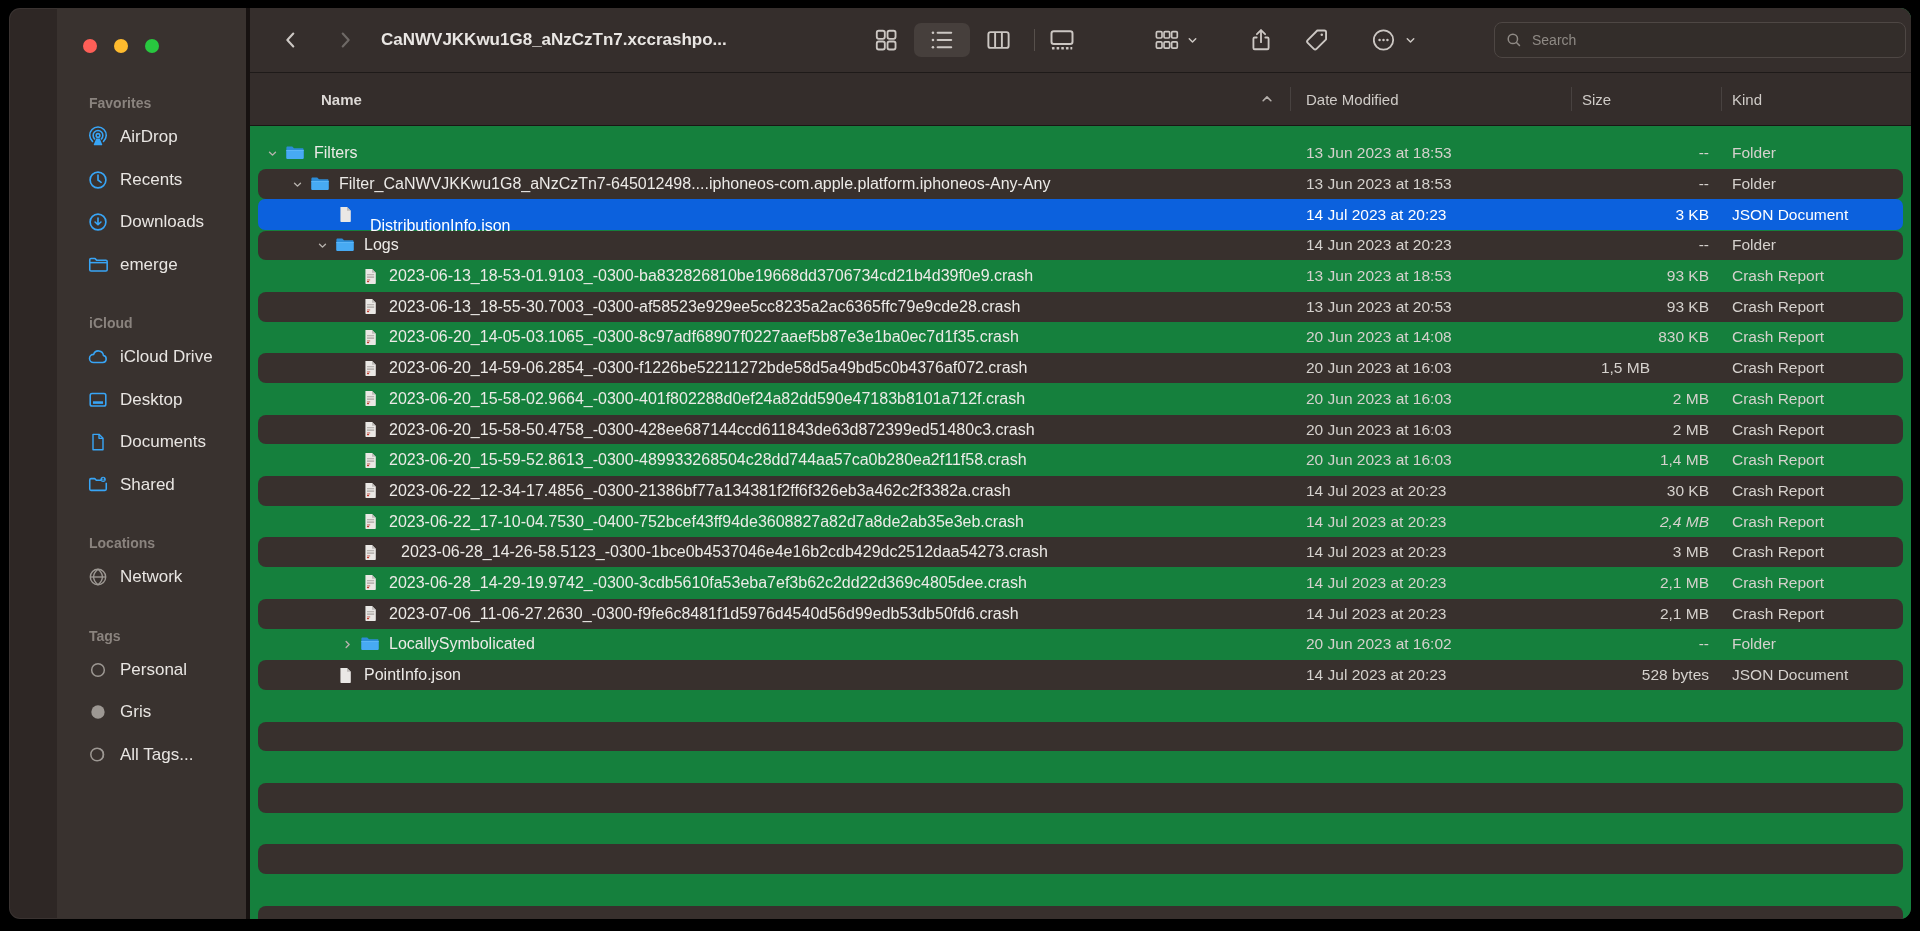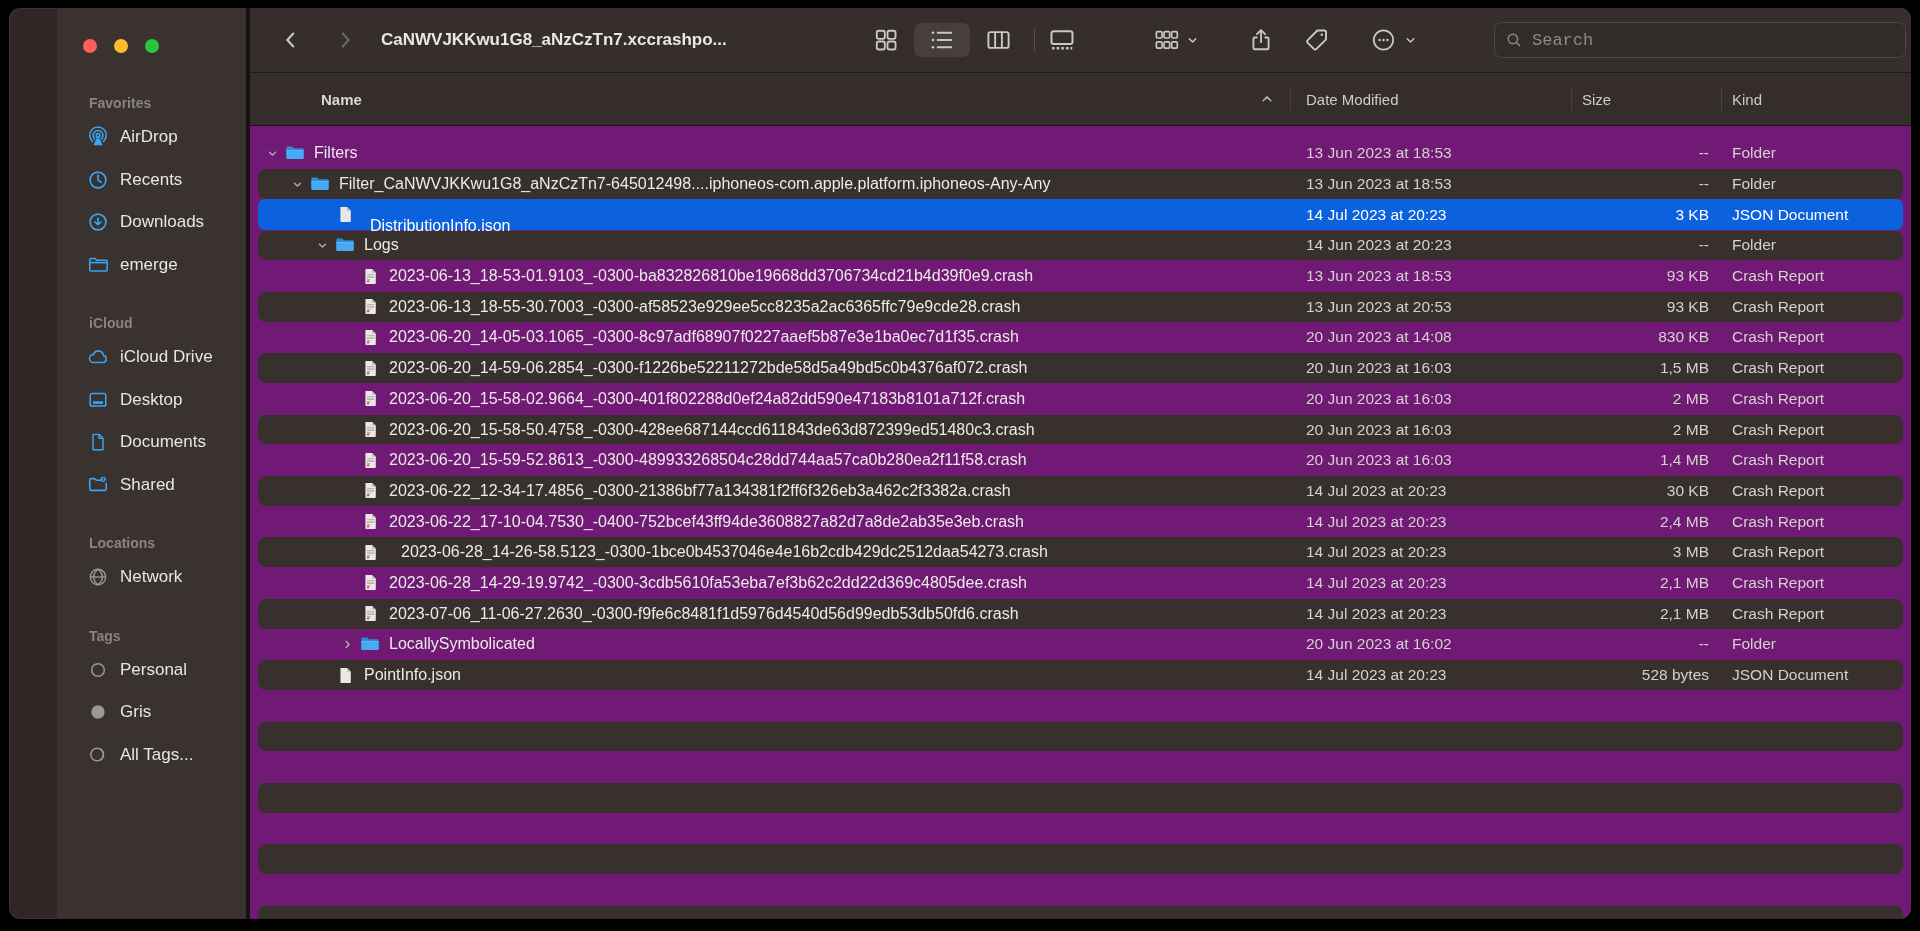"CaNWVJKKwu1G8_aNzCzTn7.xccrashpo..." .main { background: #701a75 -> #15803d }
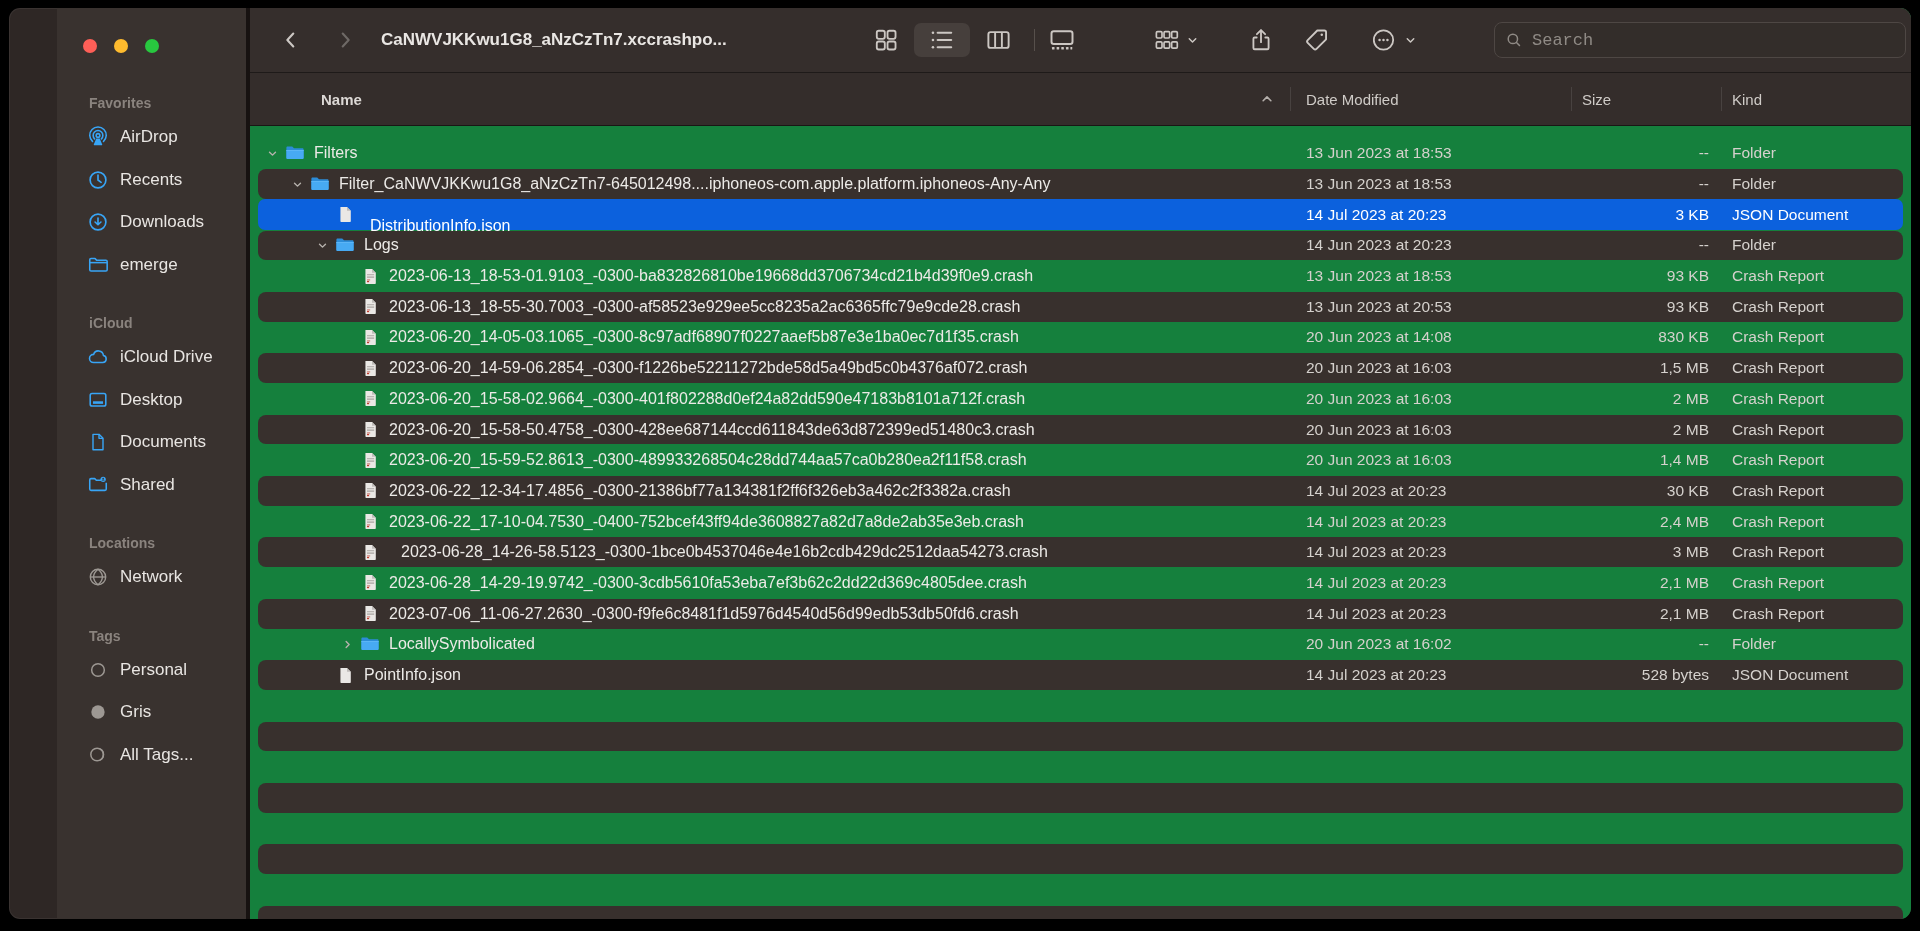"Search" .searchbox input { font-family: Liberation Mono, monospace -> Liberation Sans, sans-serif; font-size: 17px -> 14px }
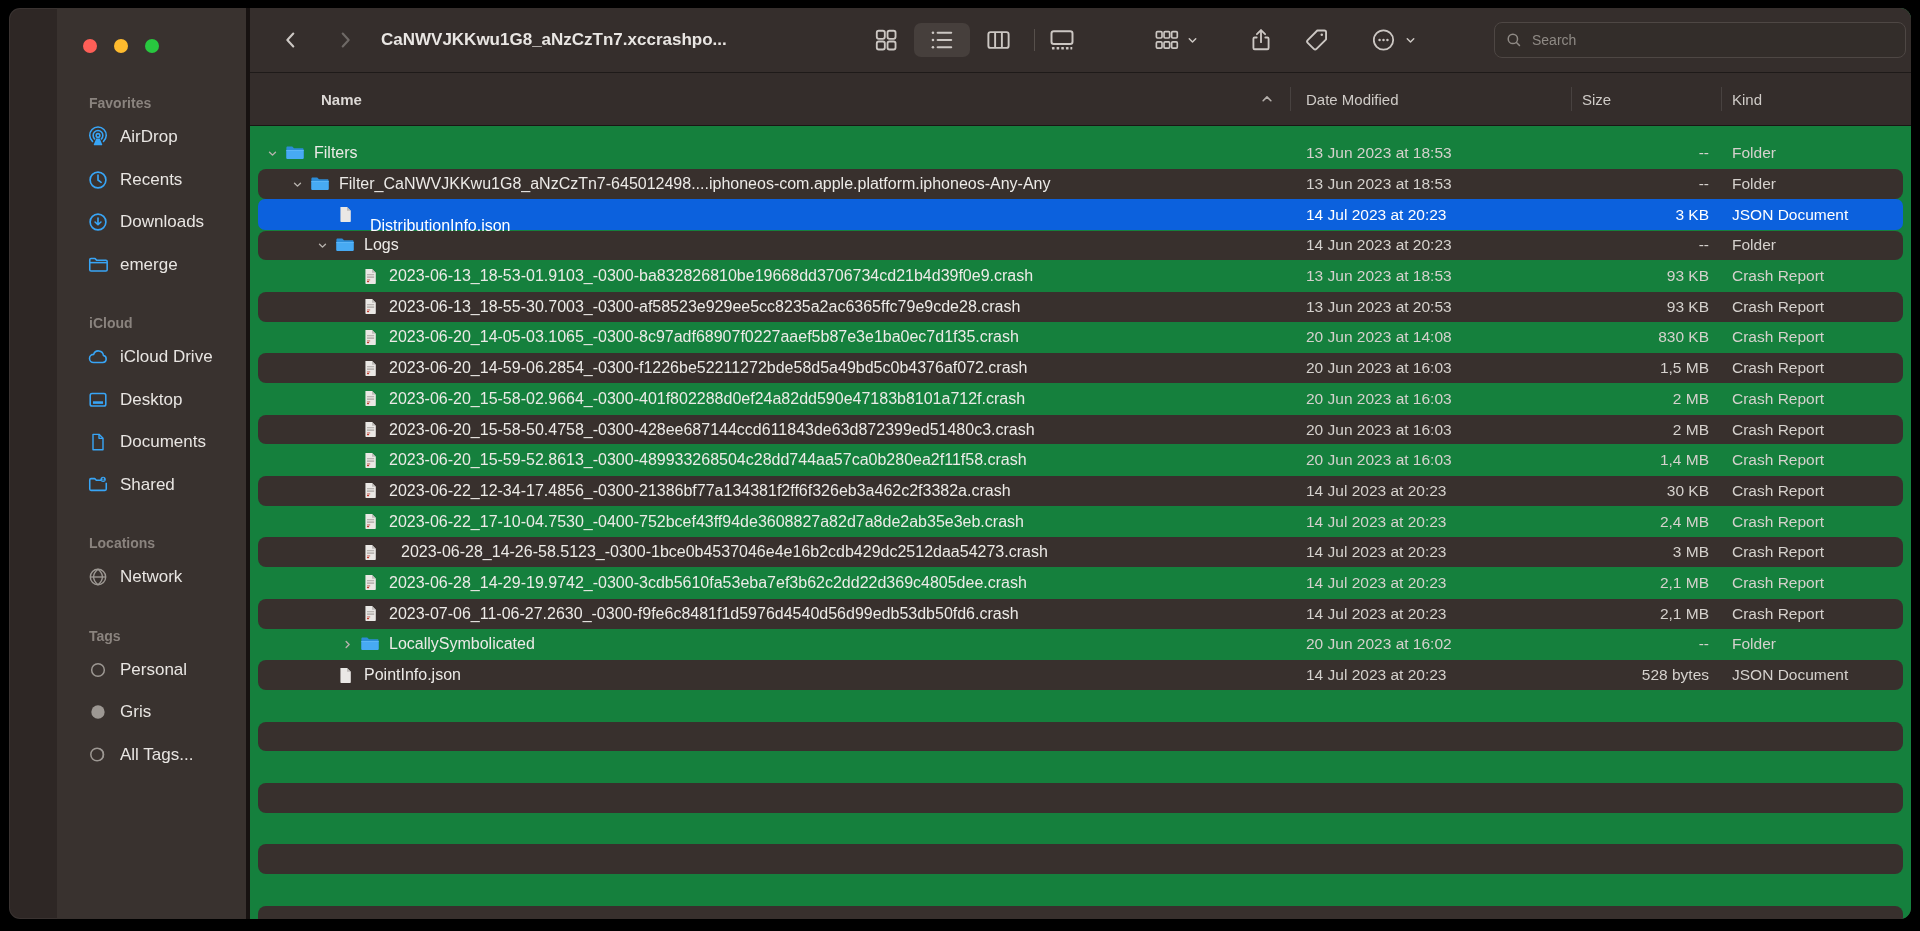"1,5 MB" span.cell { left: 1321px -> 1262px }
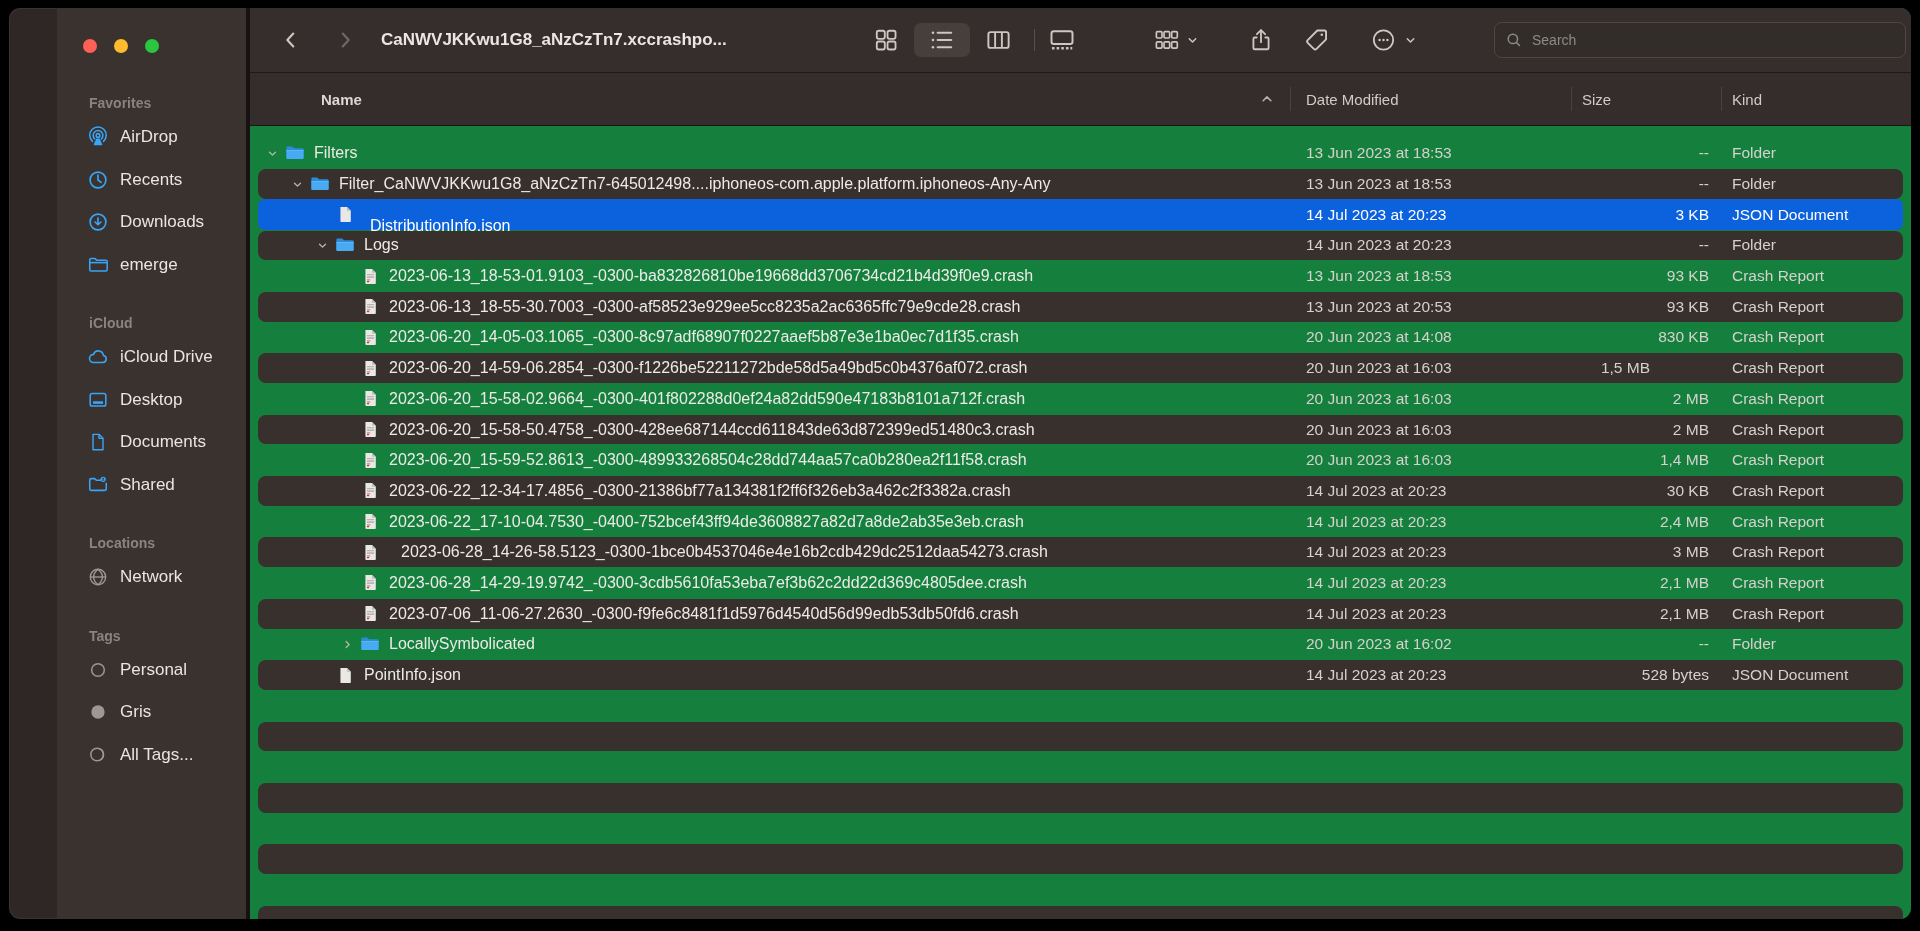"2,4 MB" span.cell { font-style: none -> italic }
